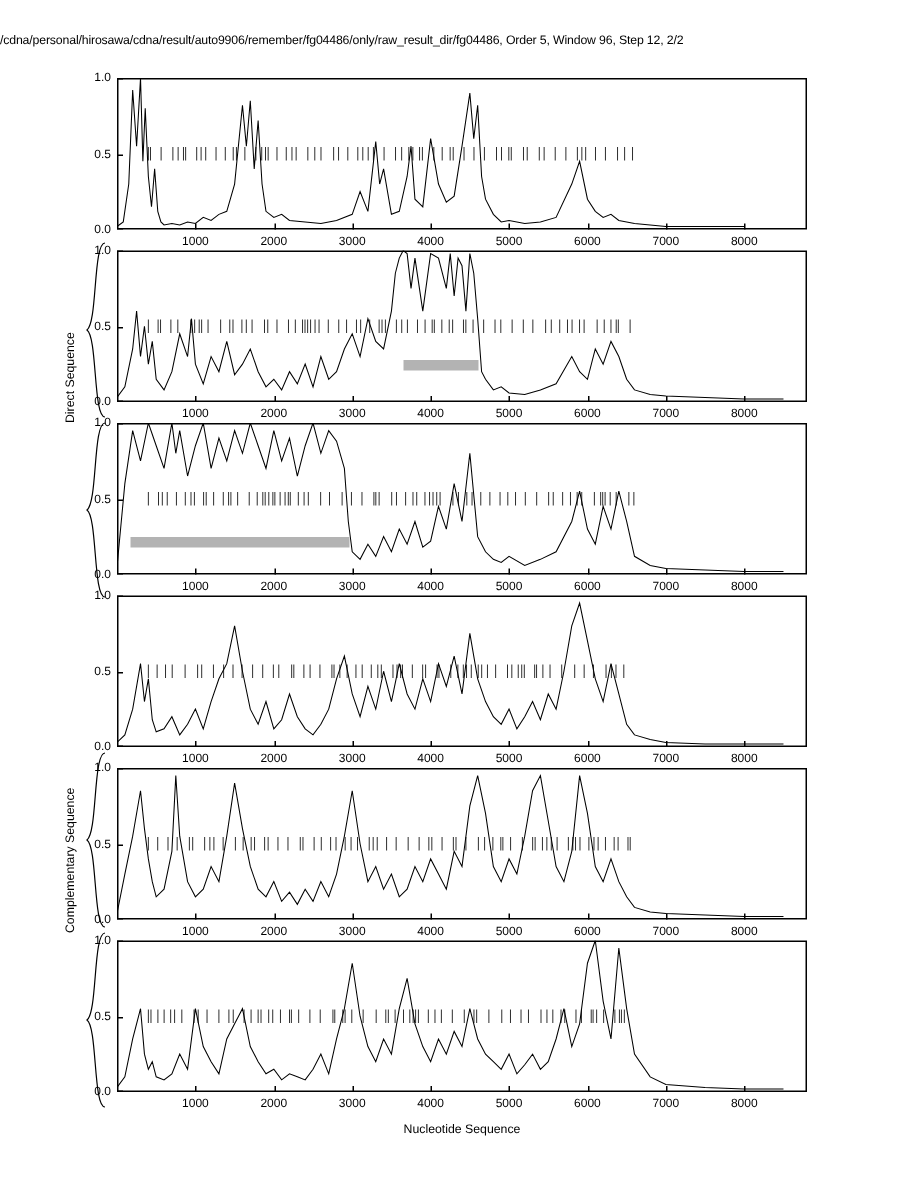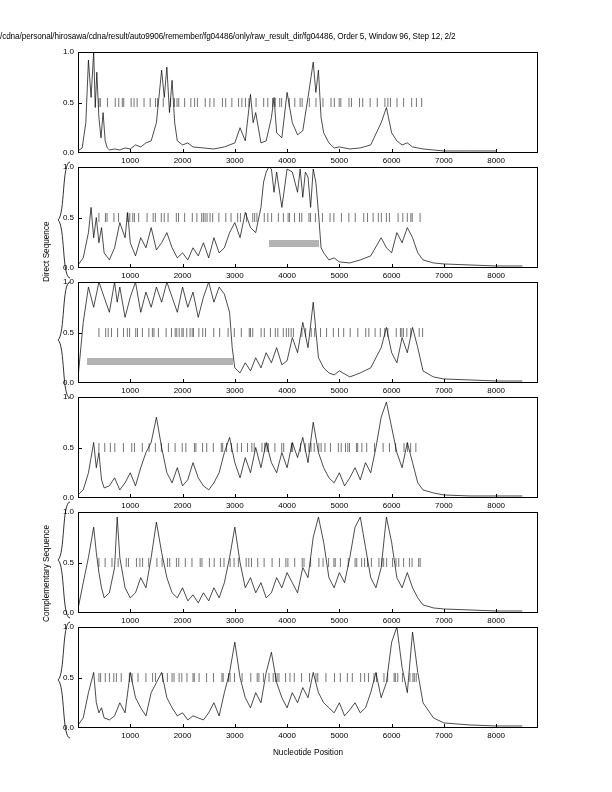"/cdna/personal/hirosawa/cdna/result/auto" .header-title { margin-top: 10px -> none }
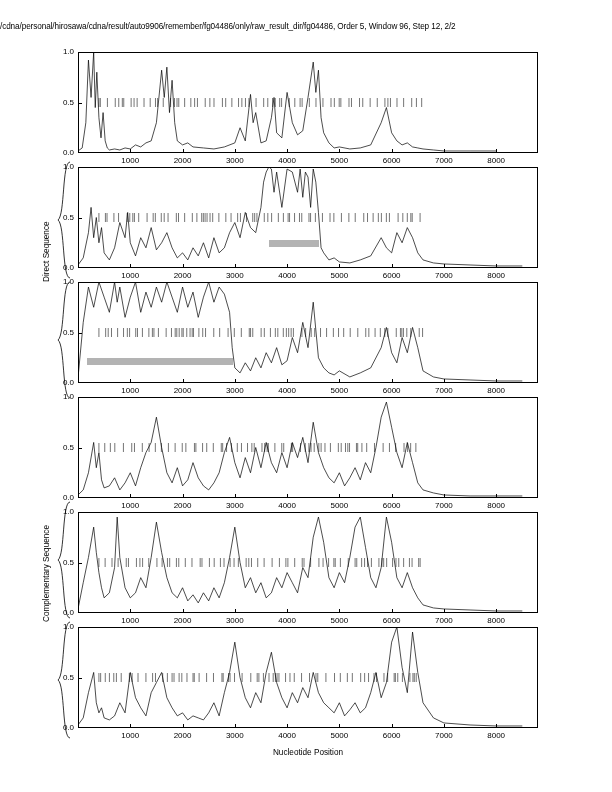"Nucleotide Position" div.xaxis-title { text: Position -> Sequence }
